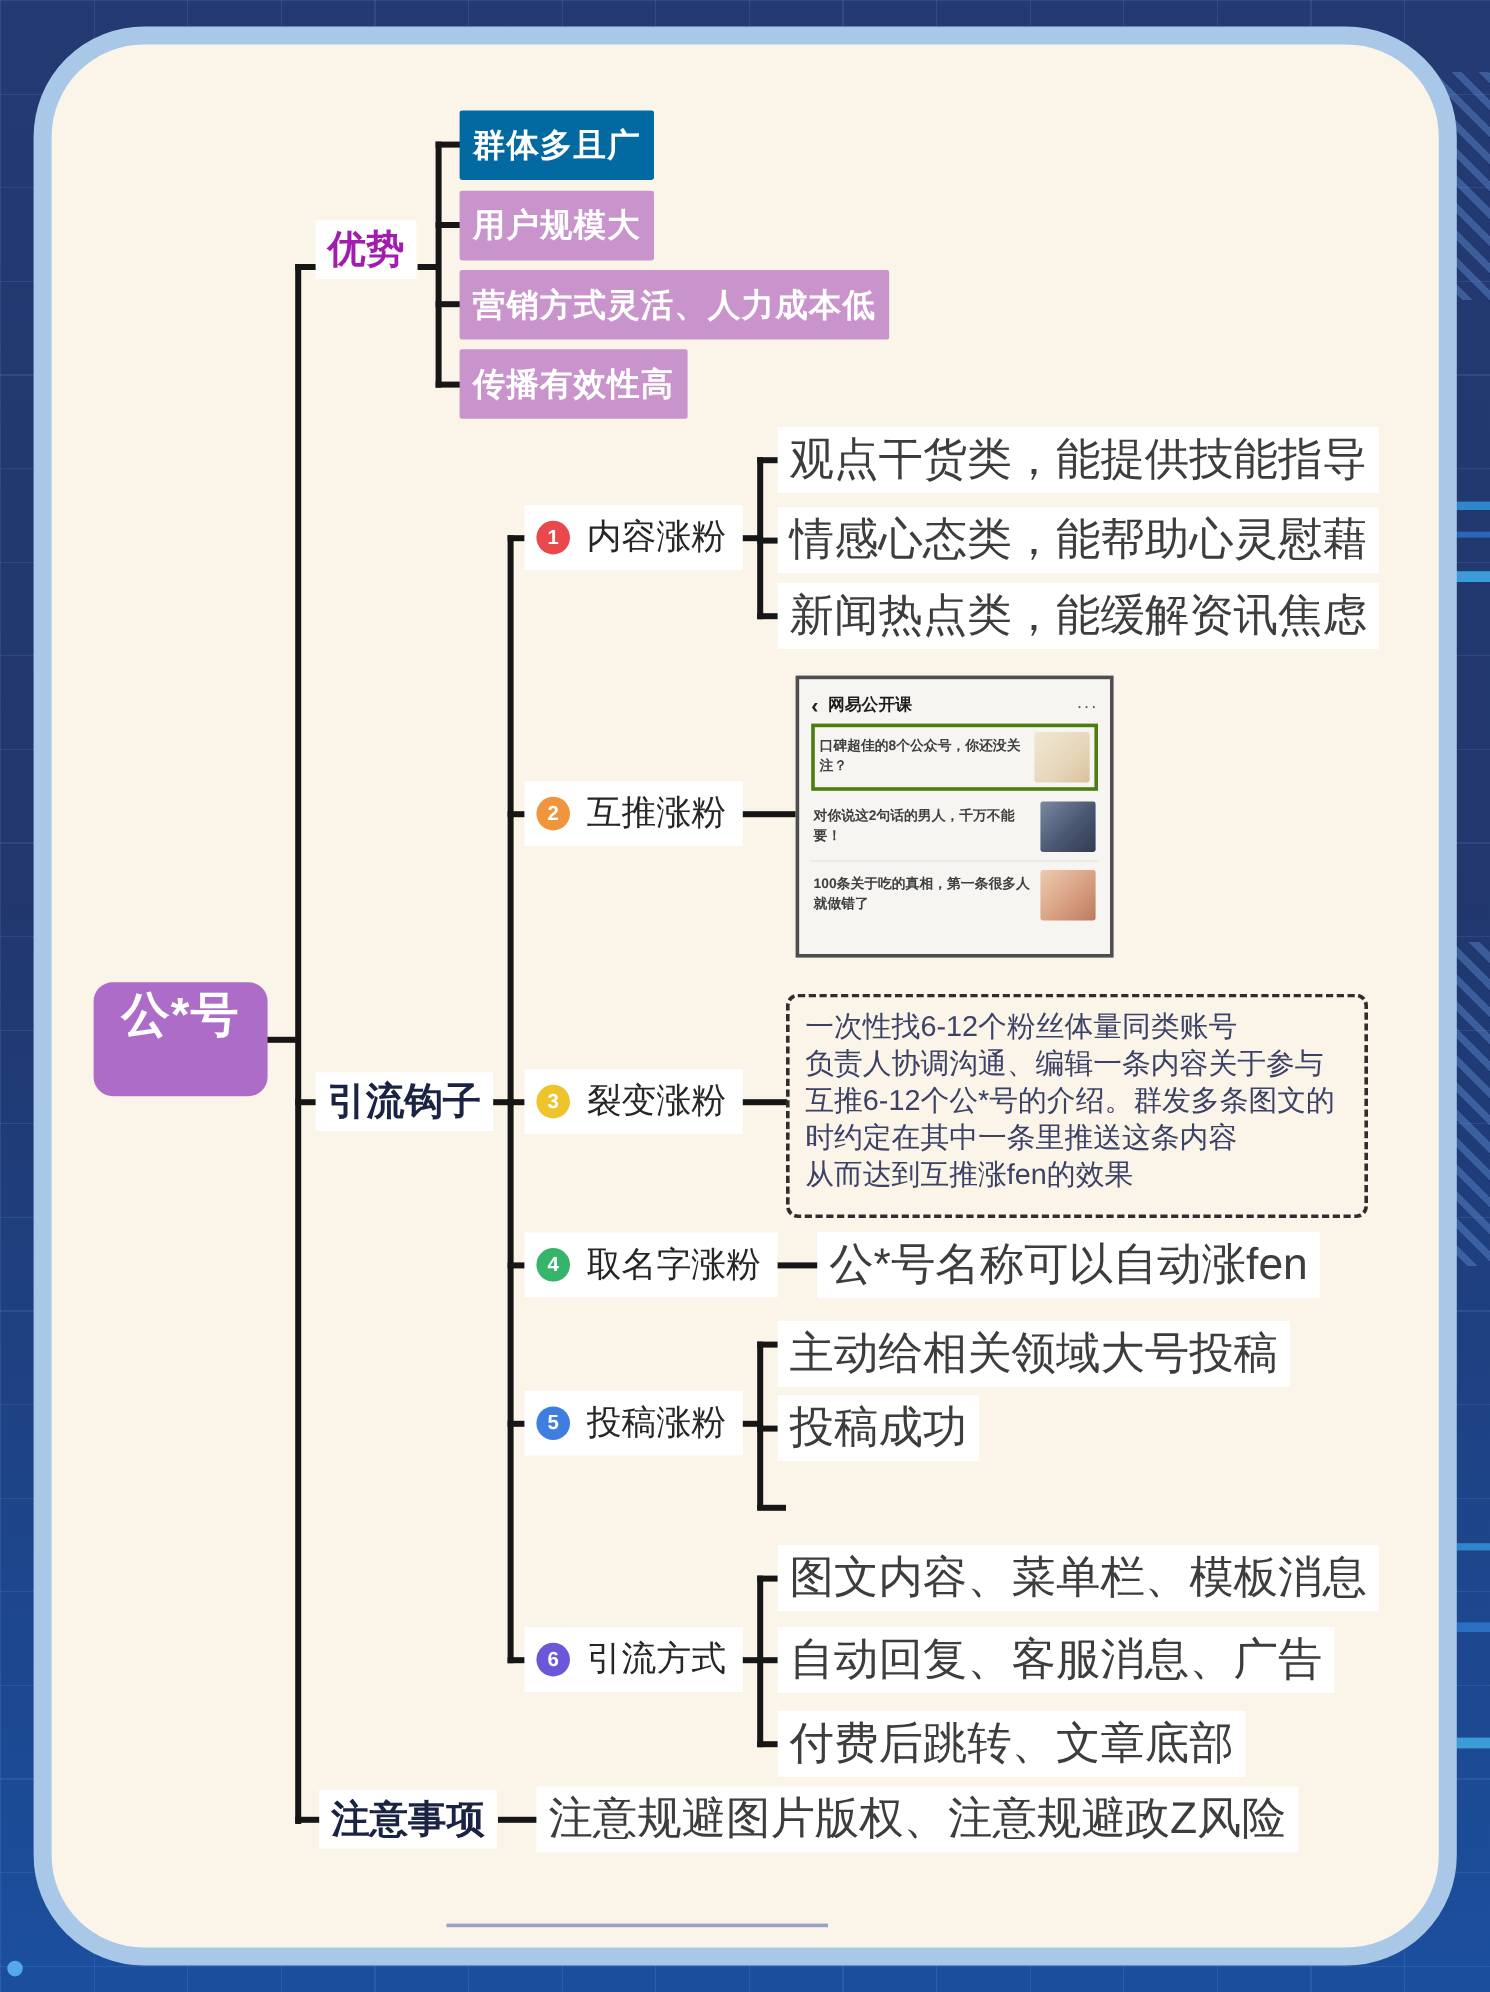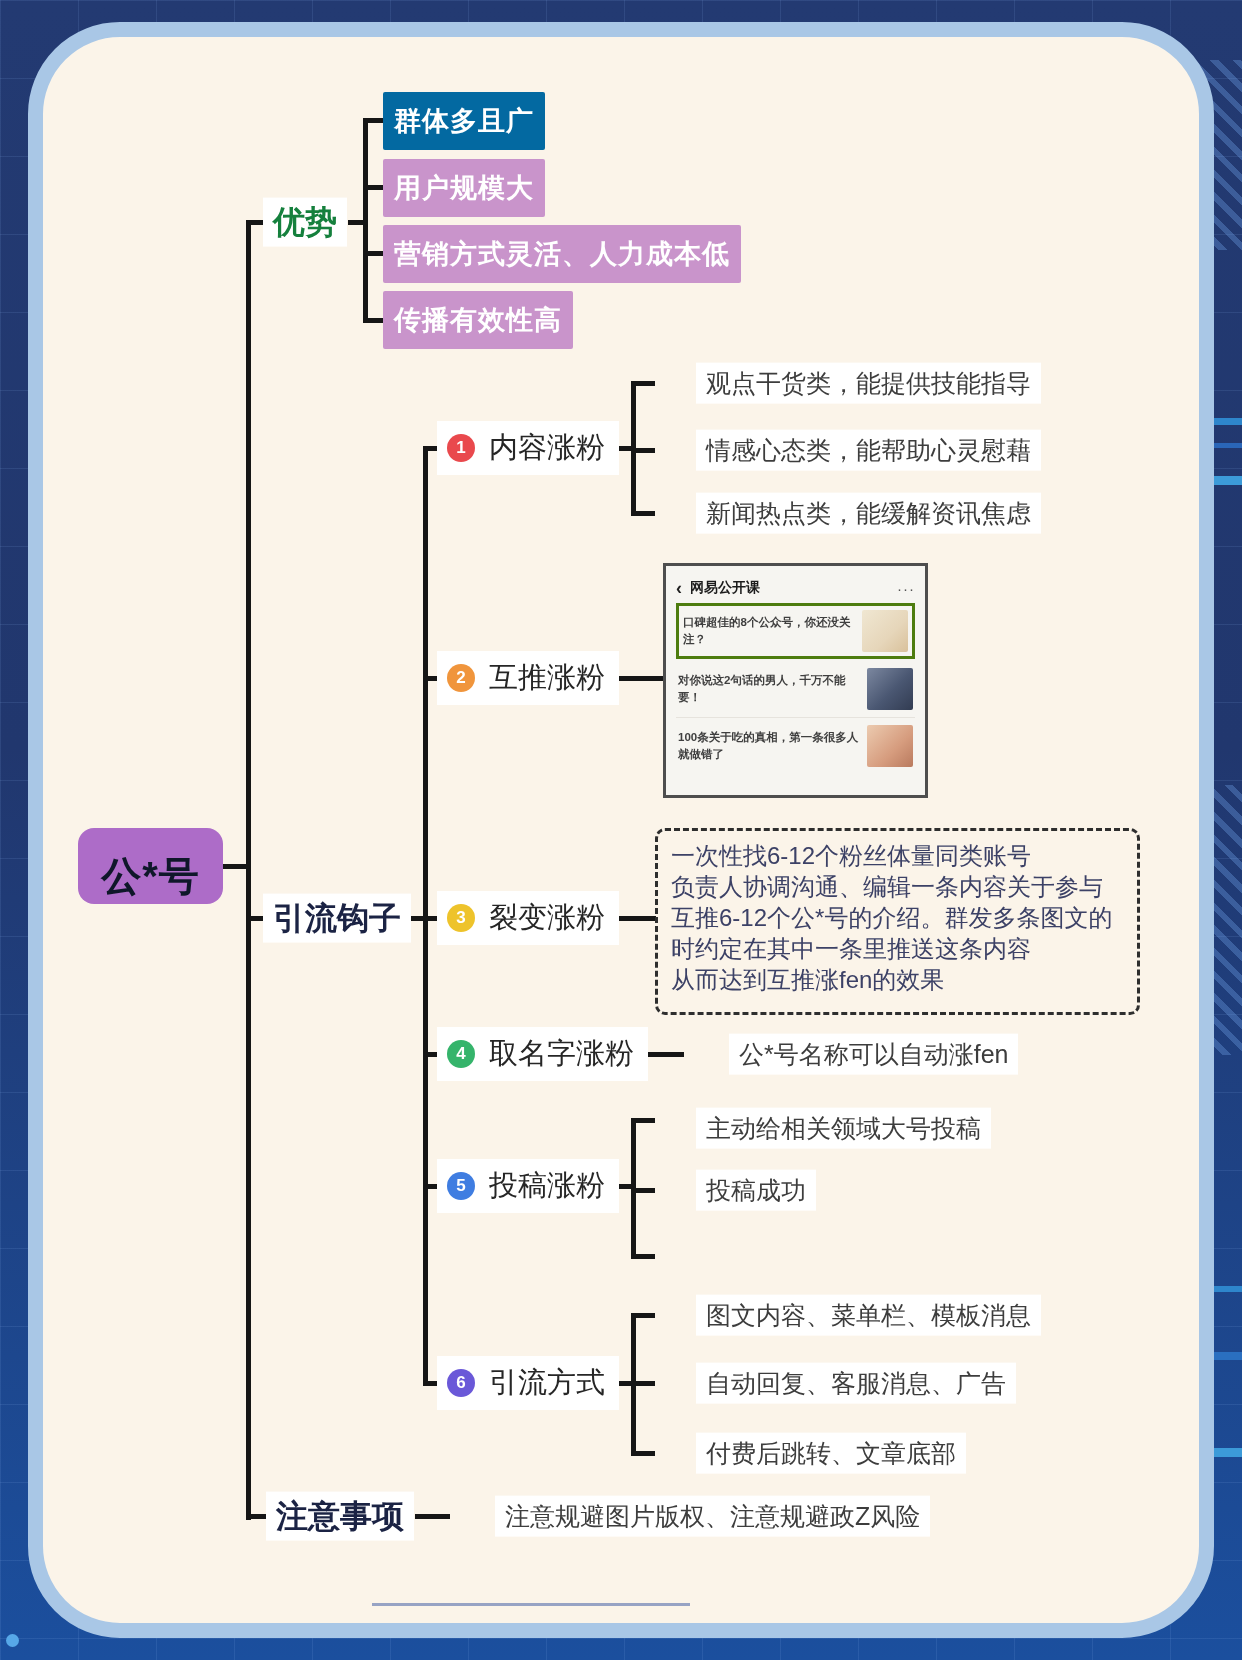"优势" div.label-box { color: #15803d -> #a21caf; top: 222px -> 208px }
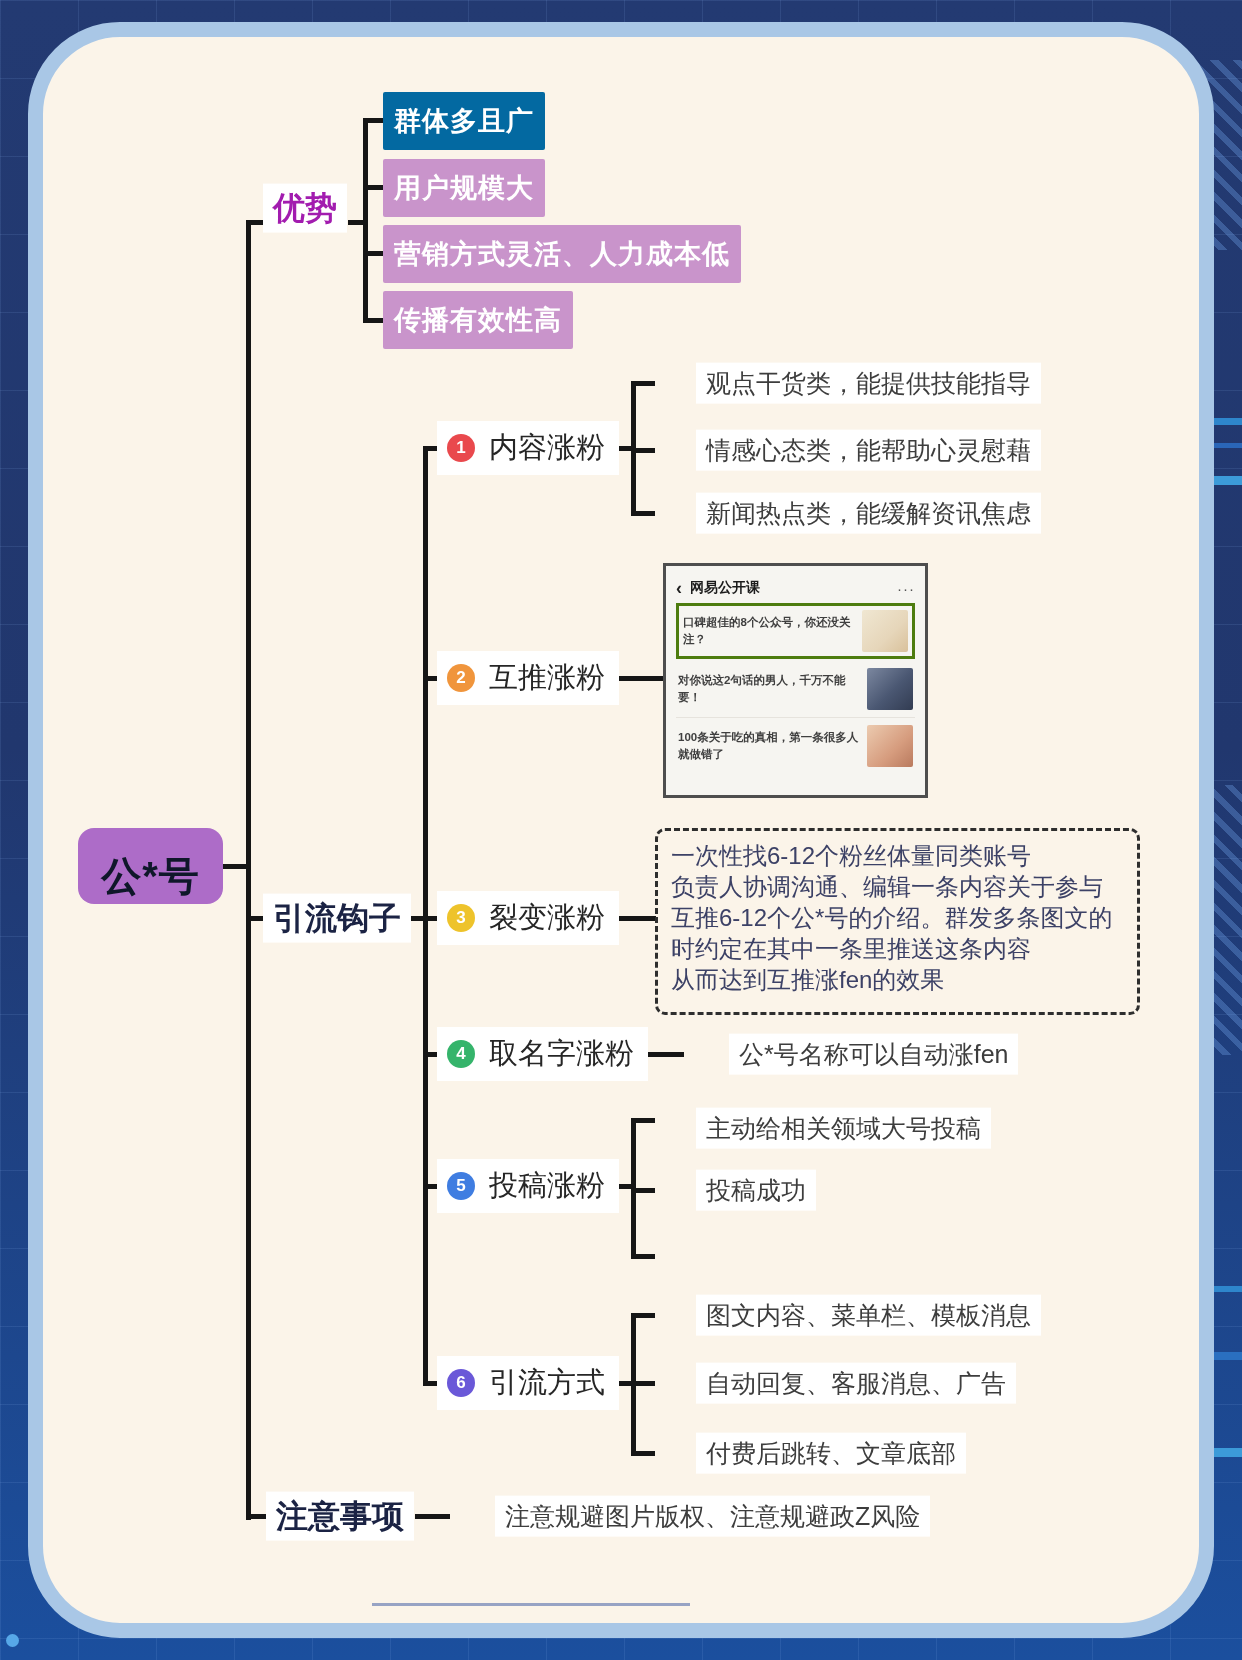"观点干货类，能提供技能指导" .leaf { font-size: 25px -> 37px; margin-left: 48px -> none }
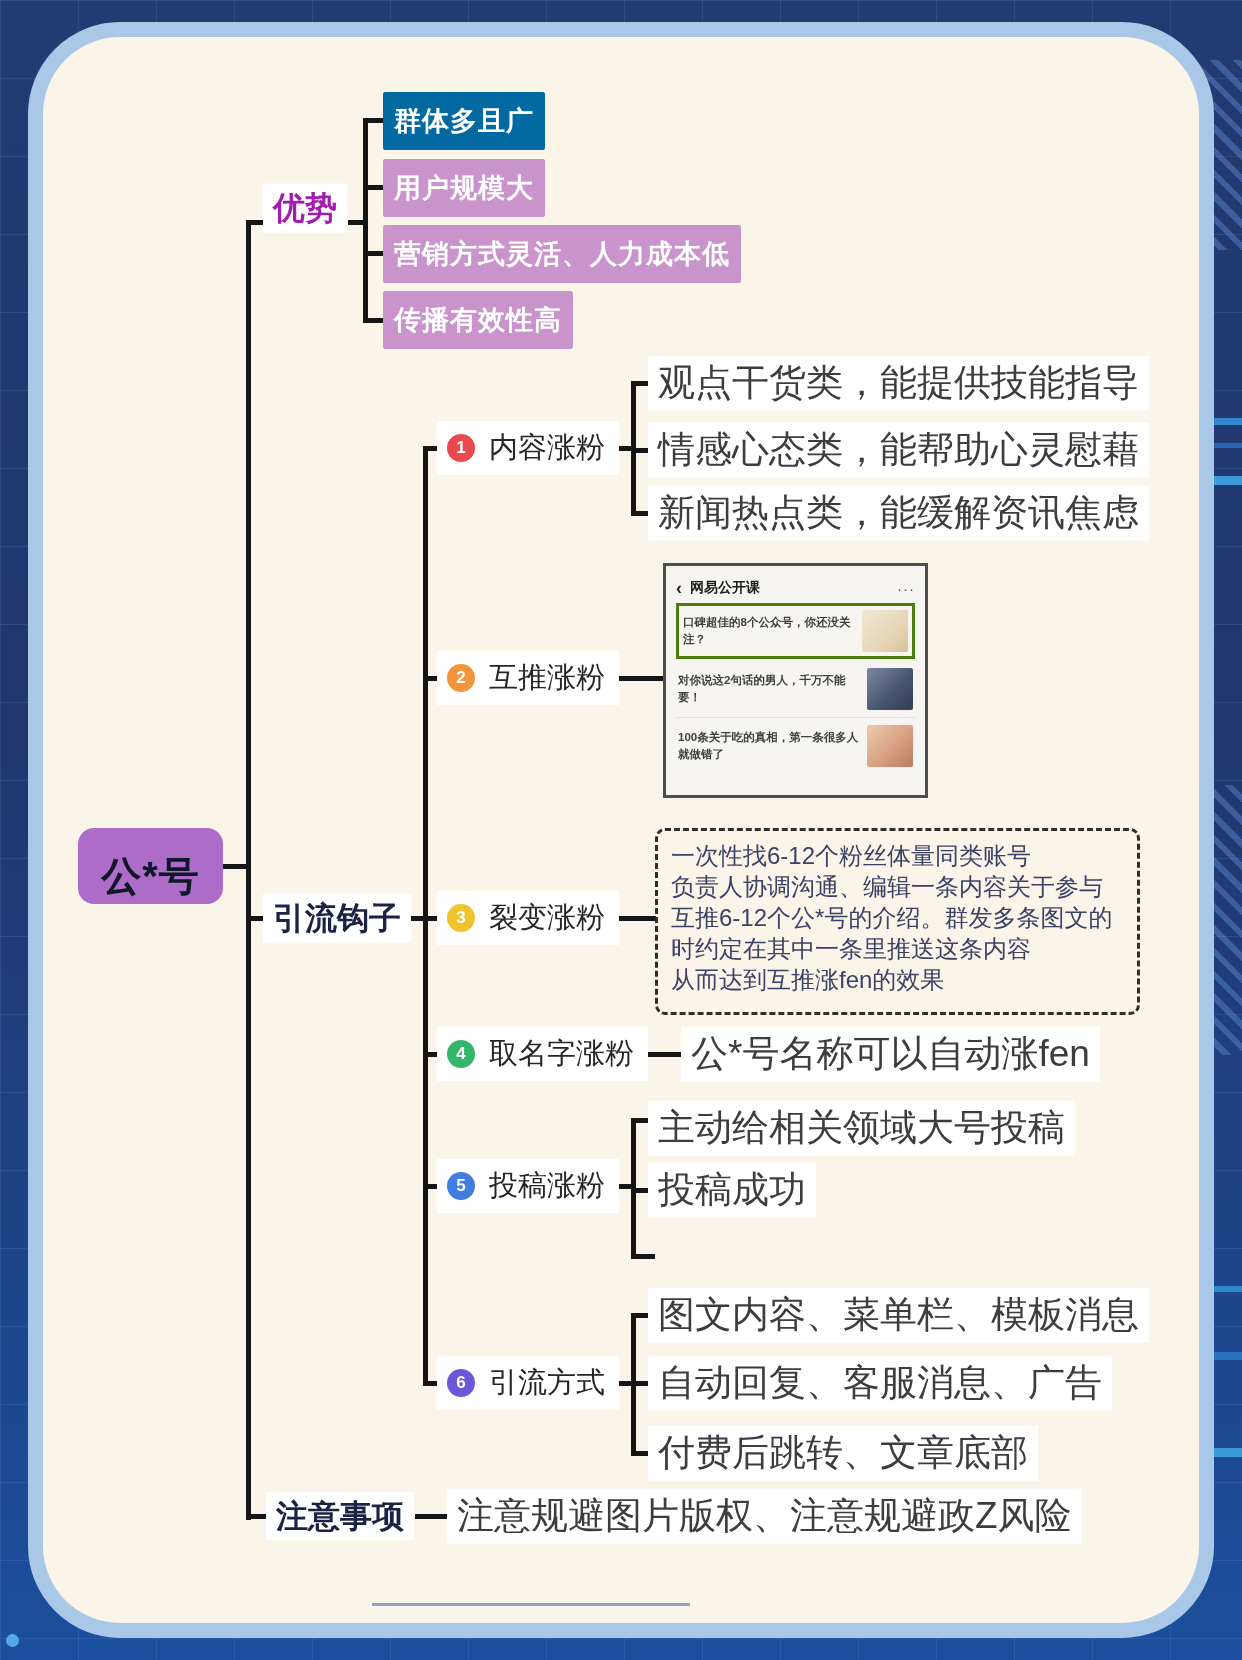"公*号" .root-box { align-items: flex-end -> flex-start; color: #0f172a -> #ffffff; height: 76px -> 95px }
